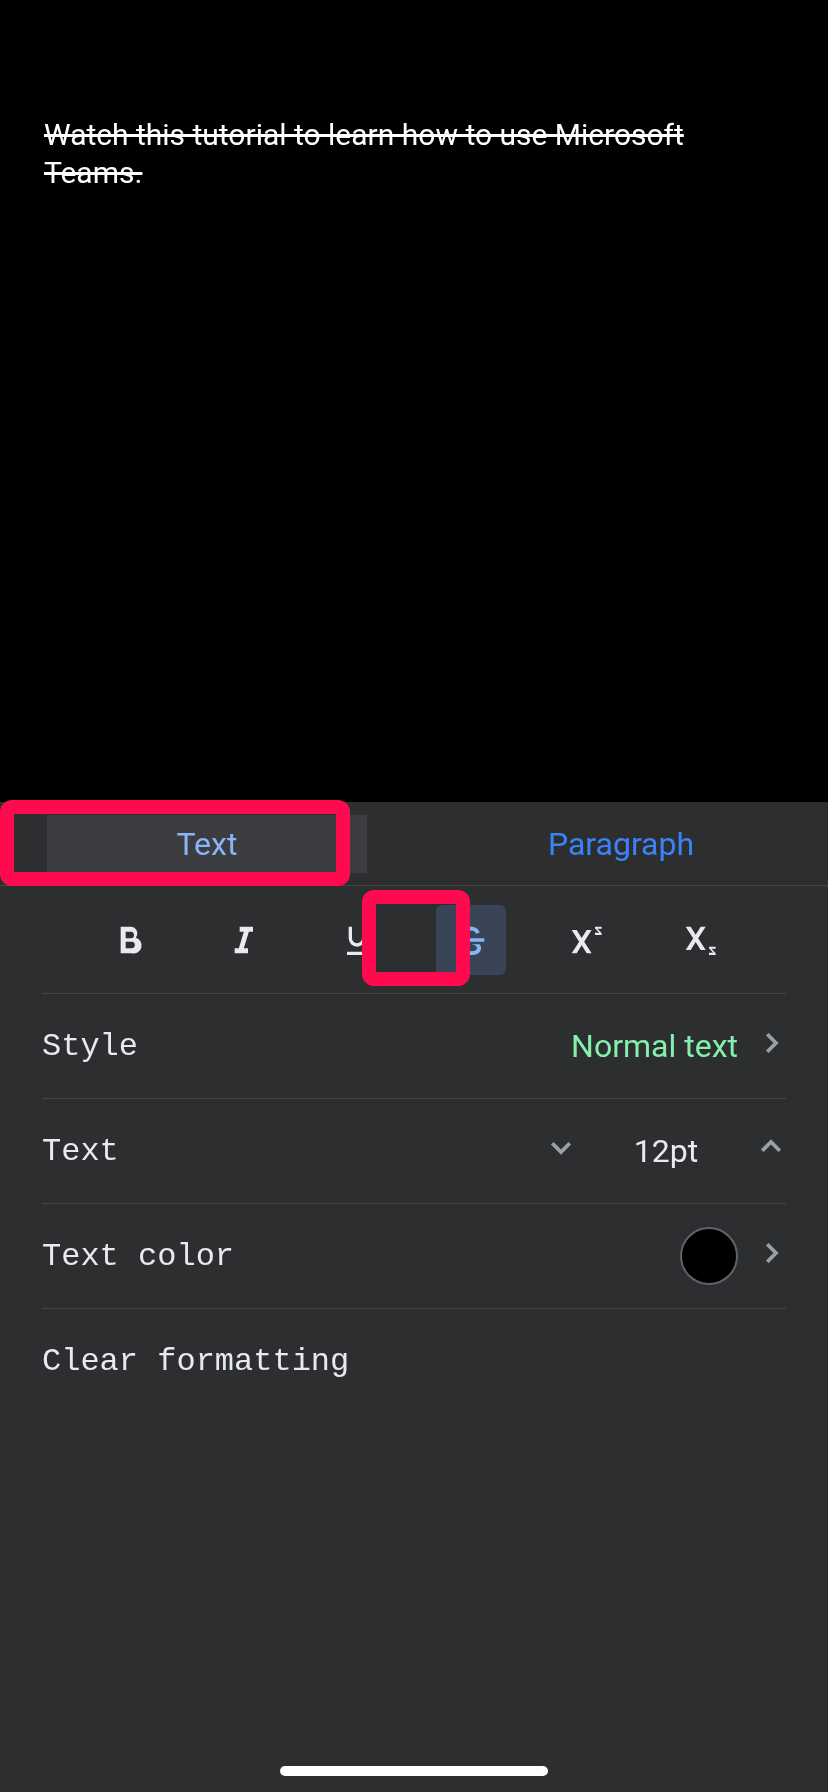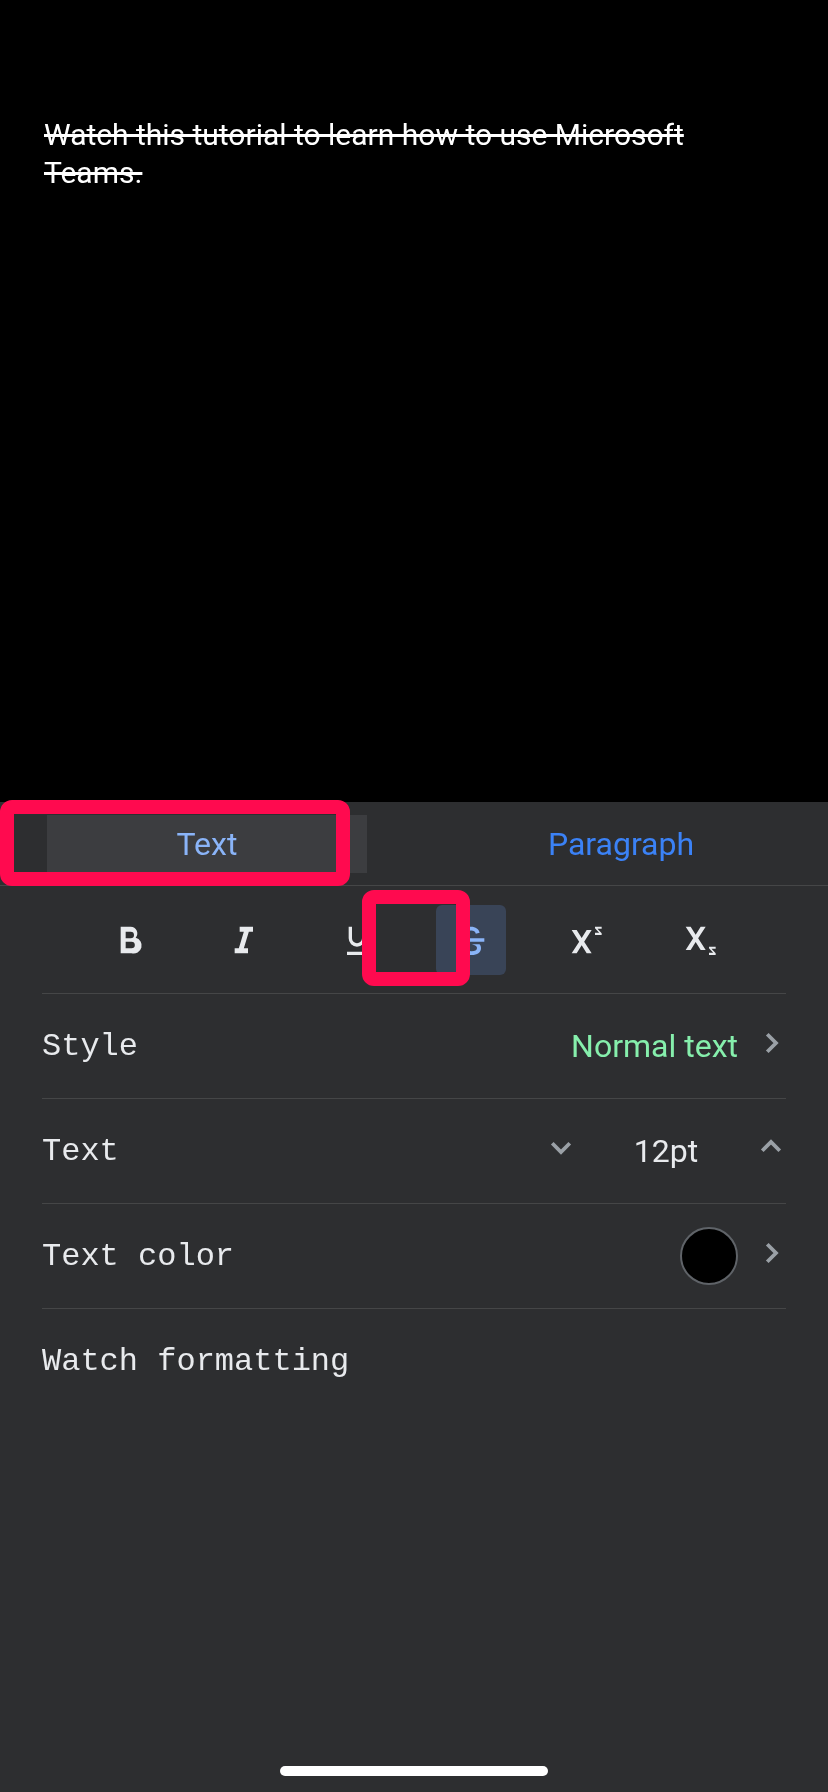"Watch formatting" span.label { text: Watch -> Clear }
